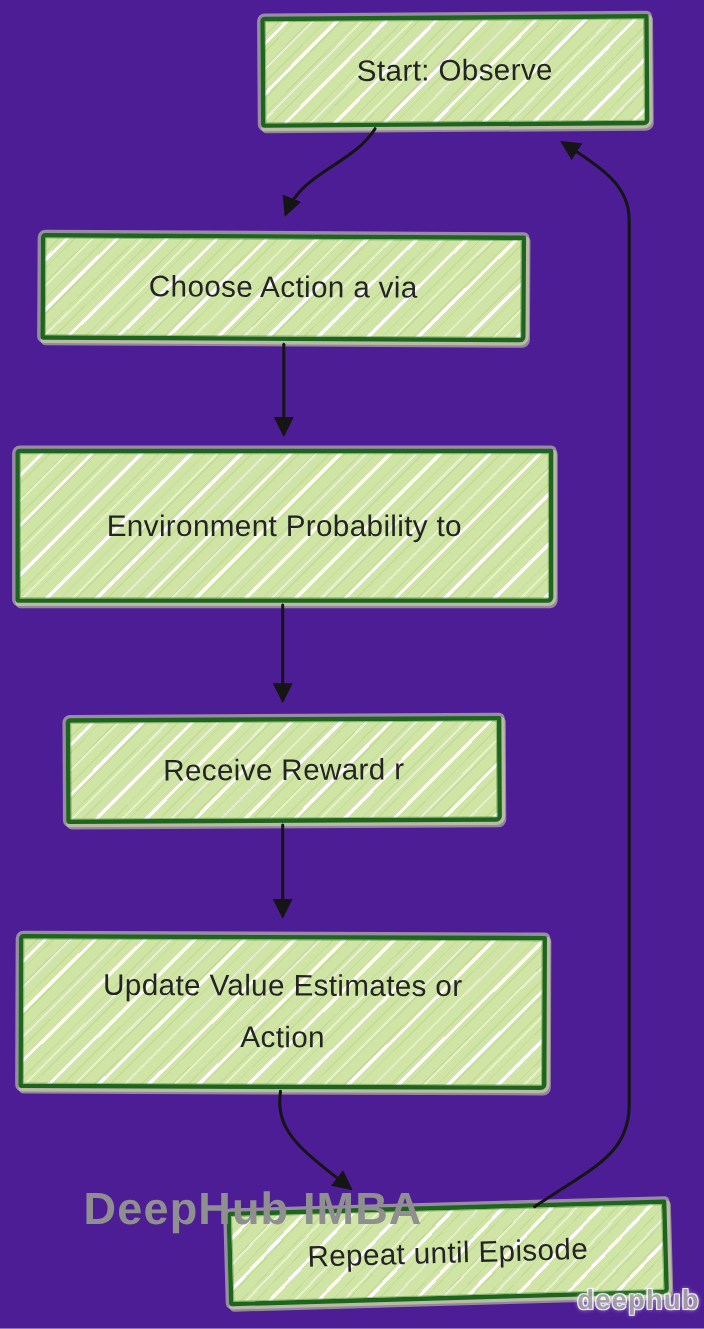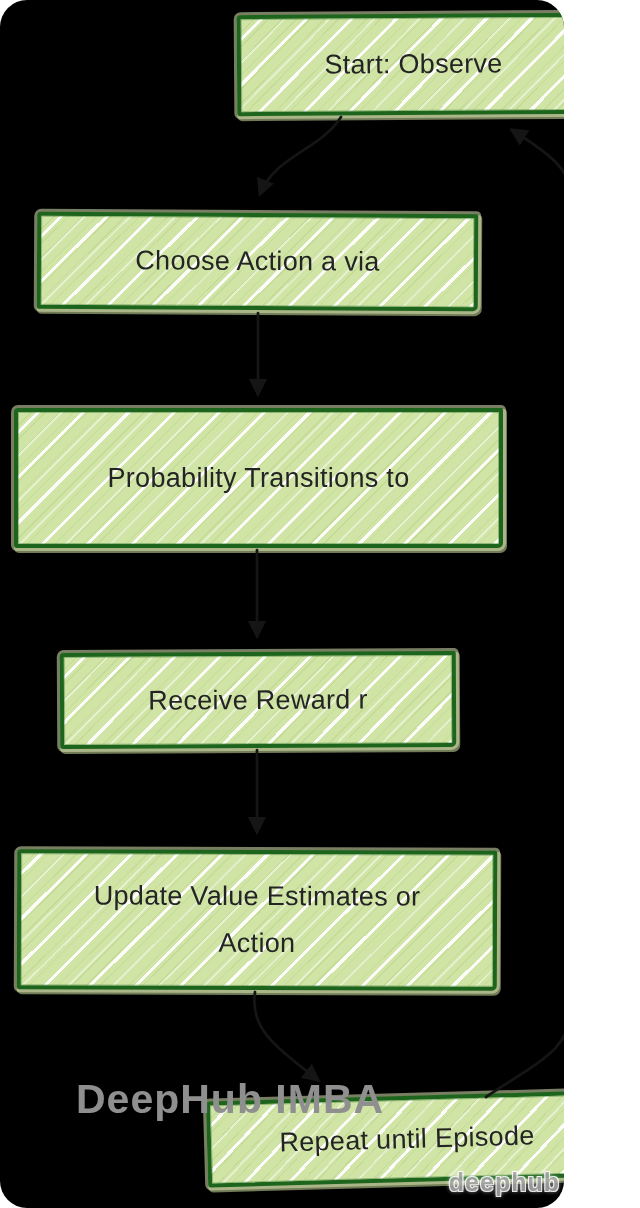"Start: Observe" #canvas { background: #000000 -> #4c1d95; border-radius: 27px -> none; width: 564px -> 640px }
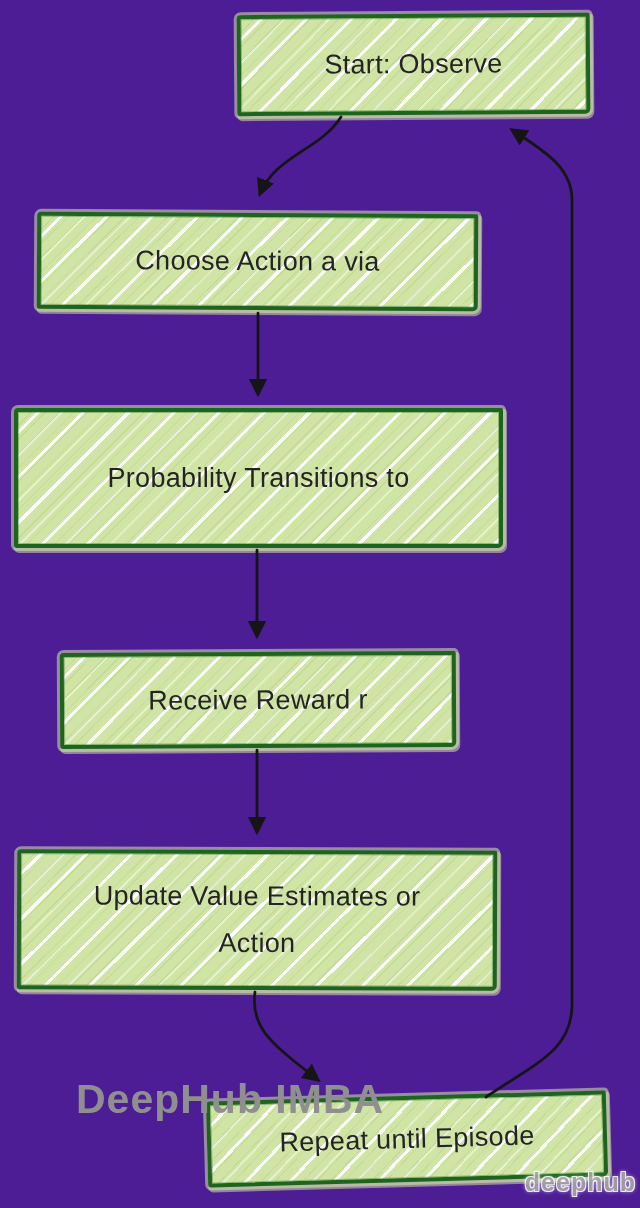"Probability Transitions to" div.line { text: Probability Transitions -> Environment Probability }
